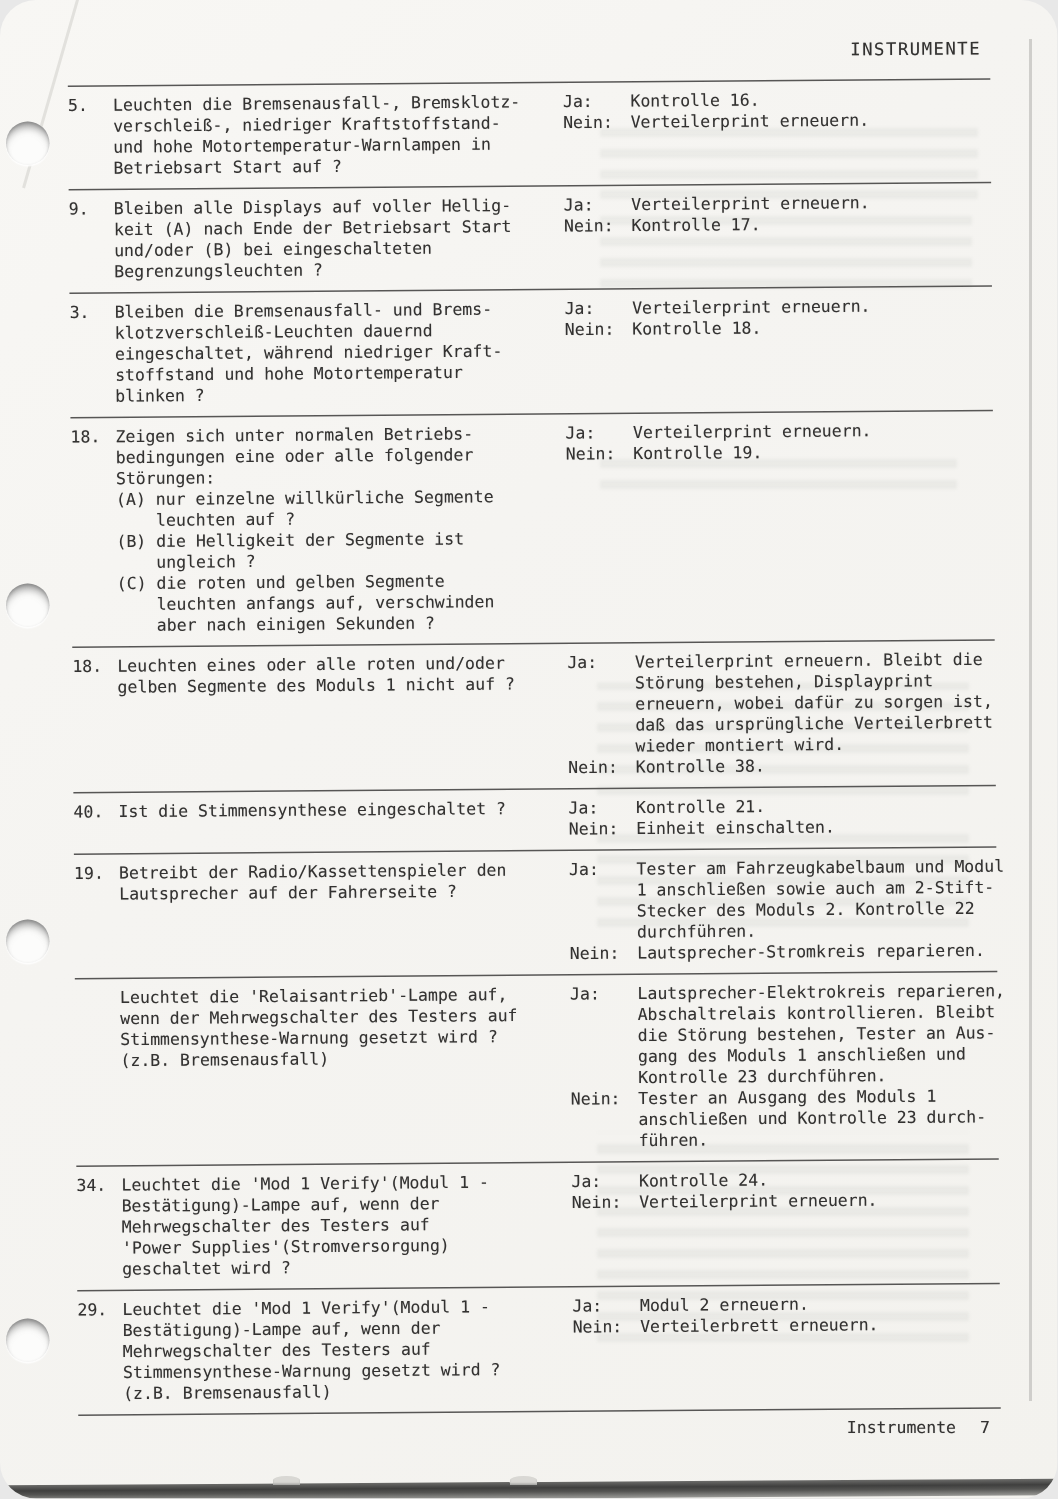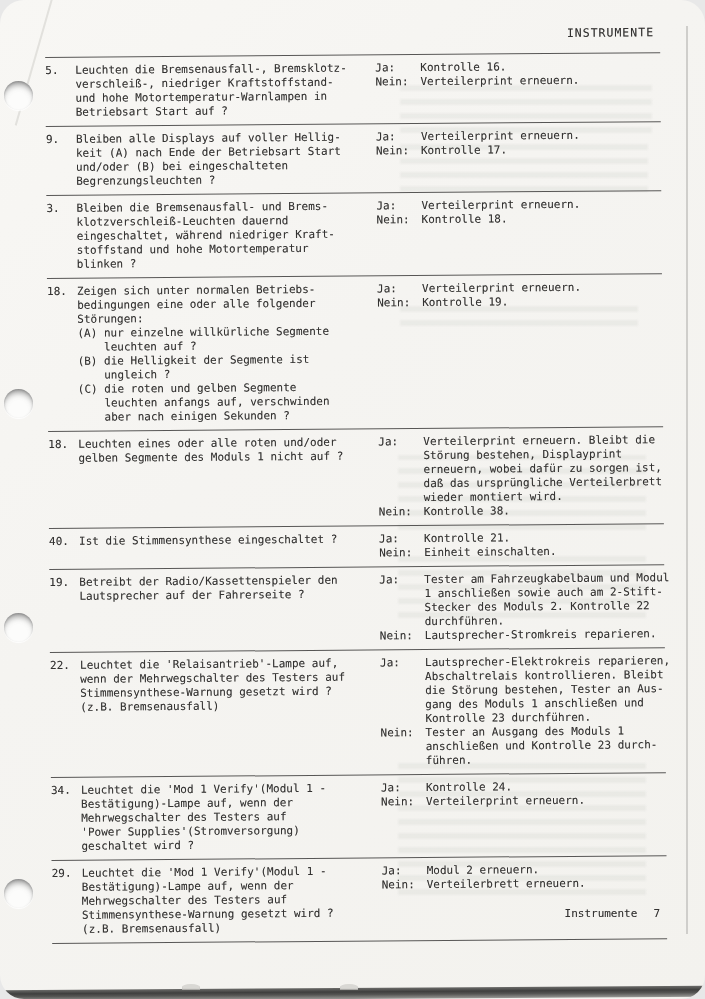"22." div.num { html: <div>22.</div> -> none }
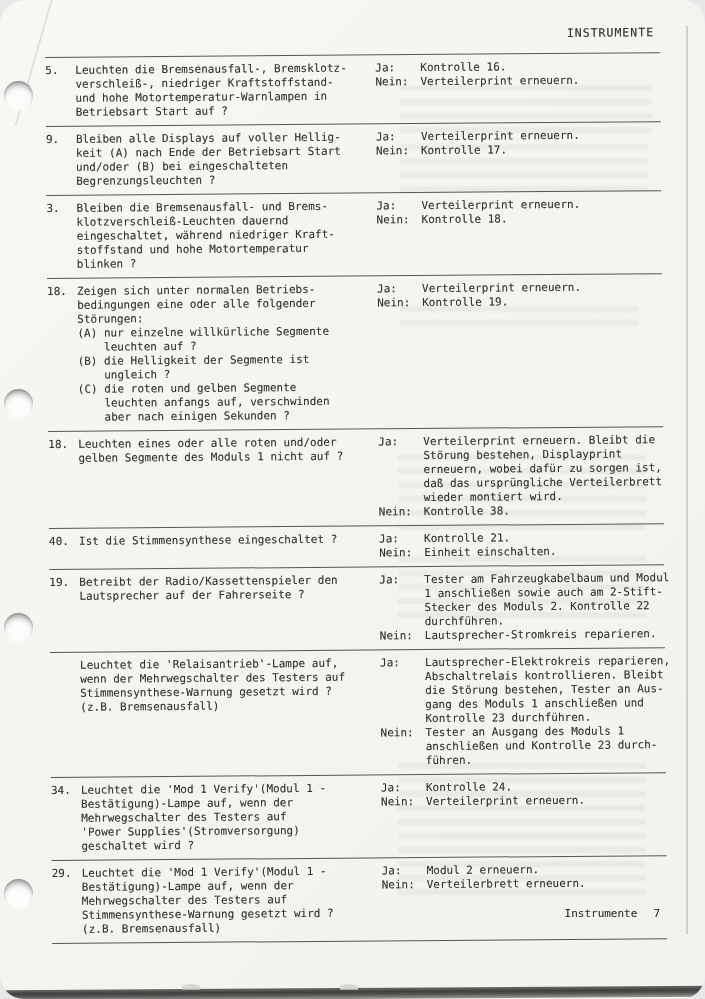"Instrumente 7" .page-footer { top: 907px -> 945px }
